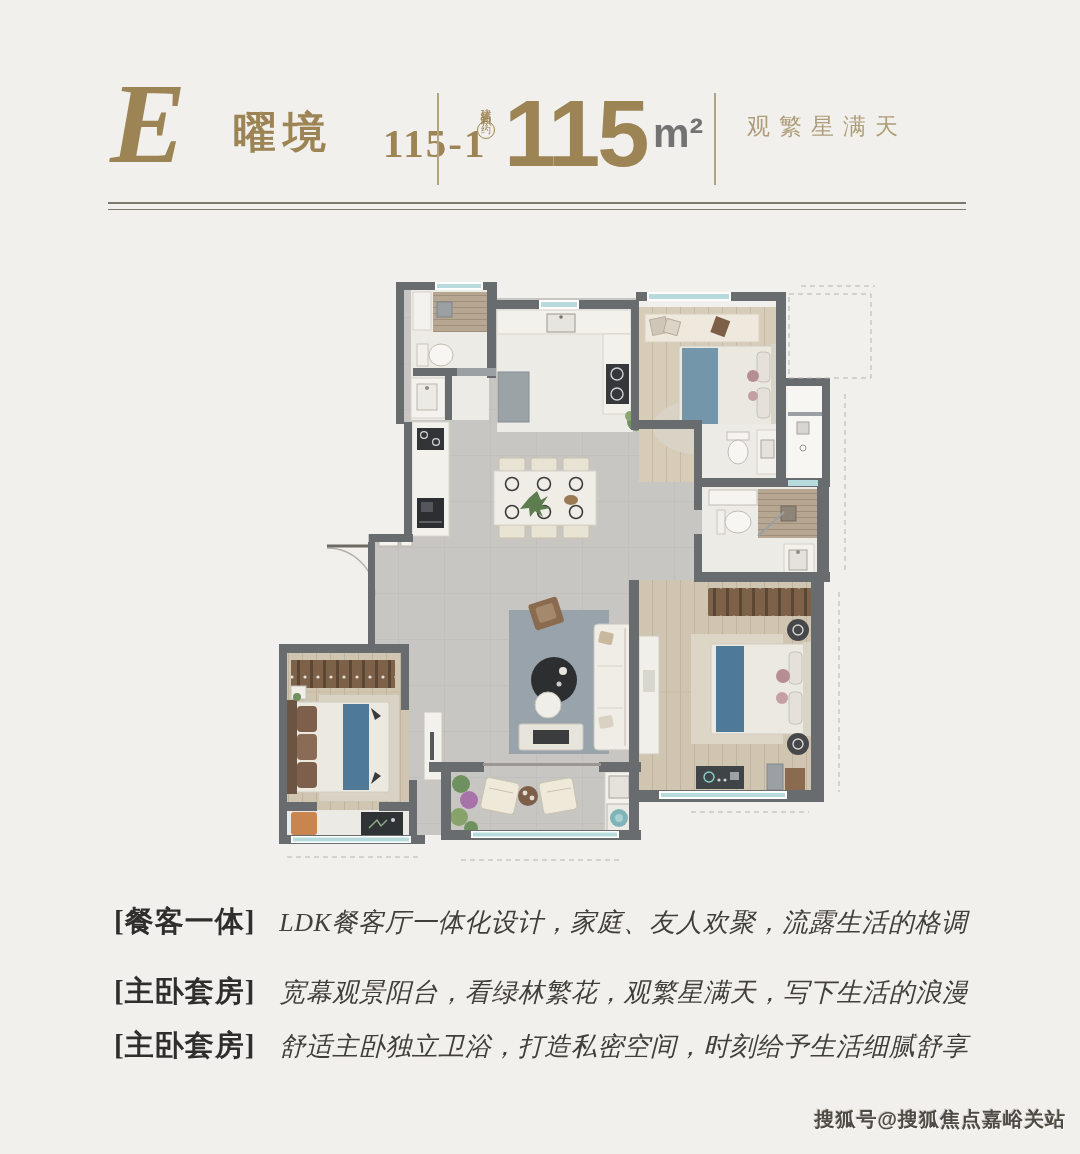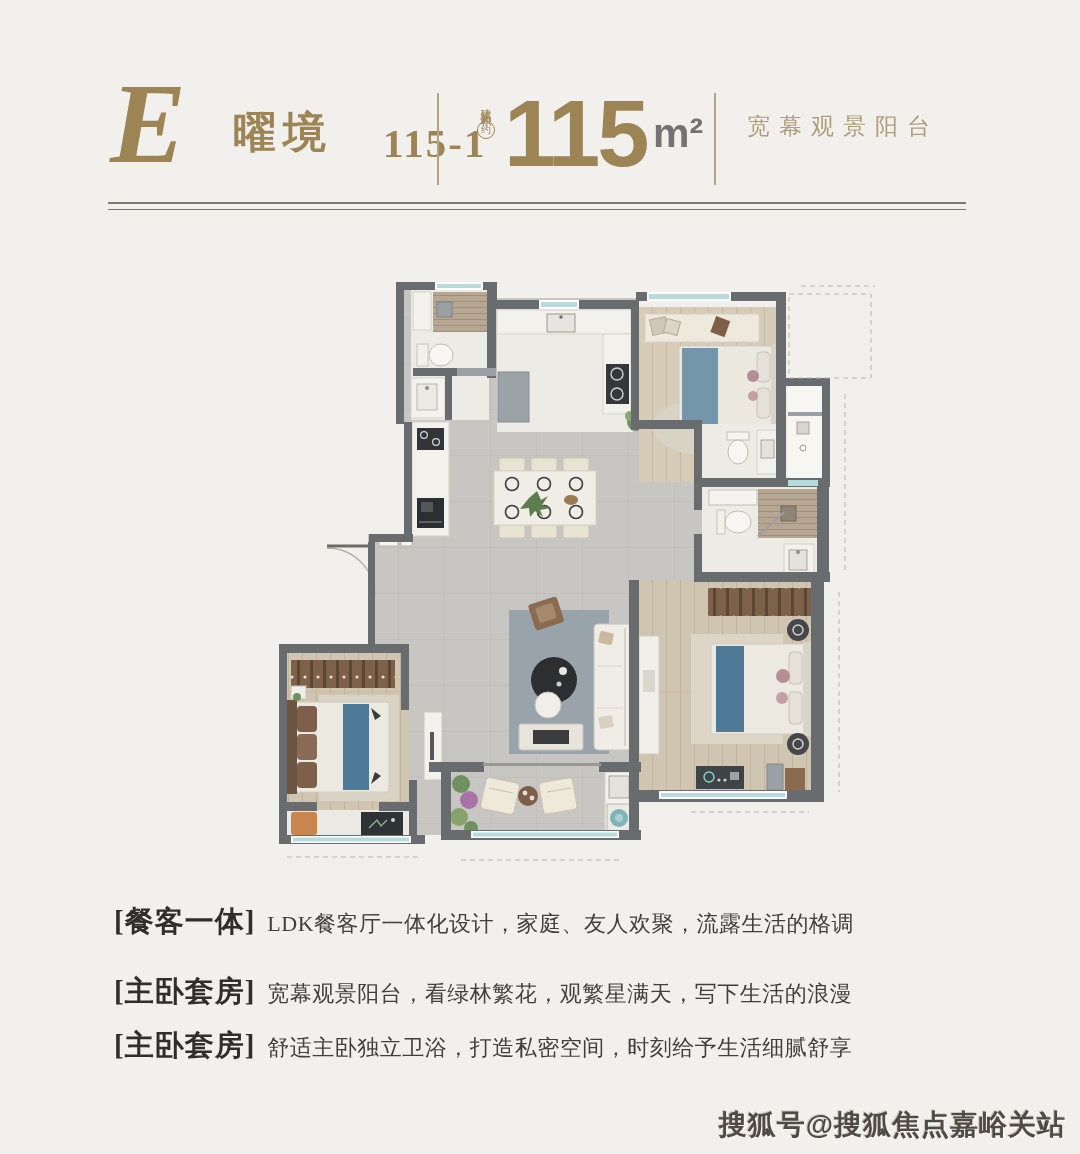"宽幕观景阳台" div.feature-subtitle { text: 宽幕观景阳台 -> 观繁星满天 }
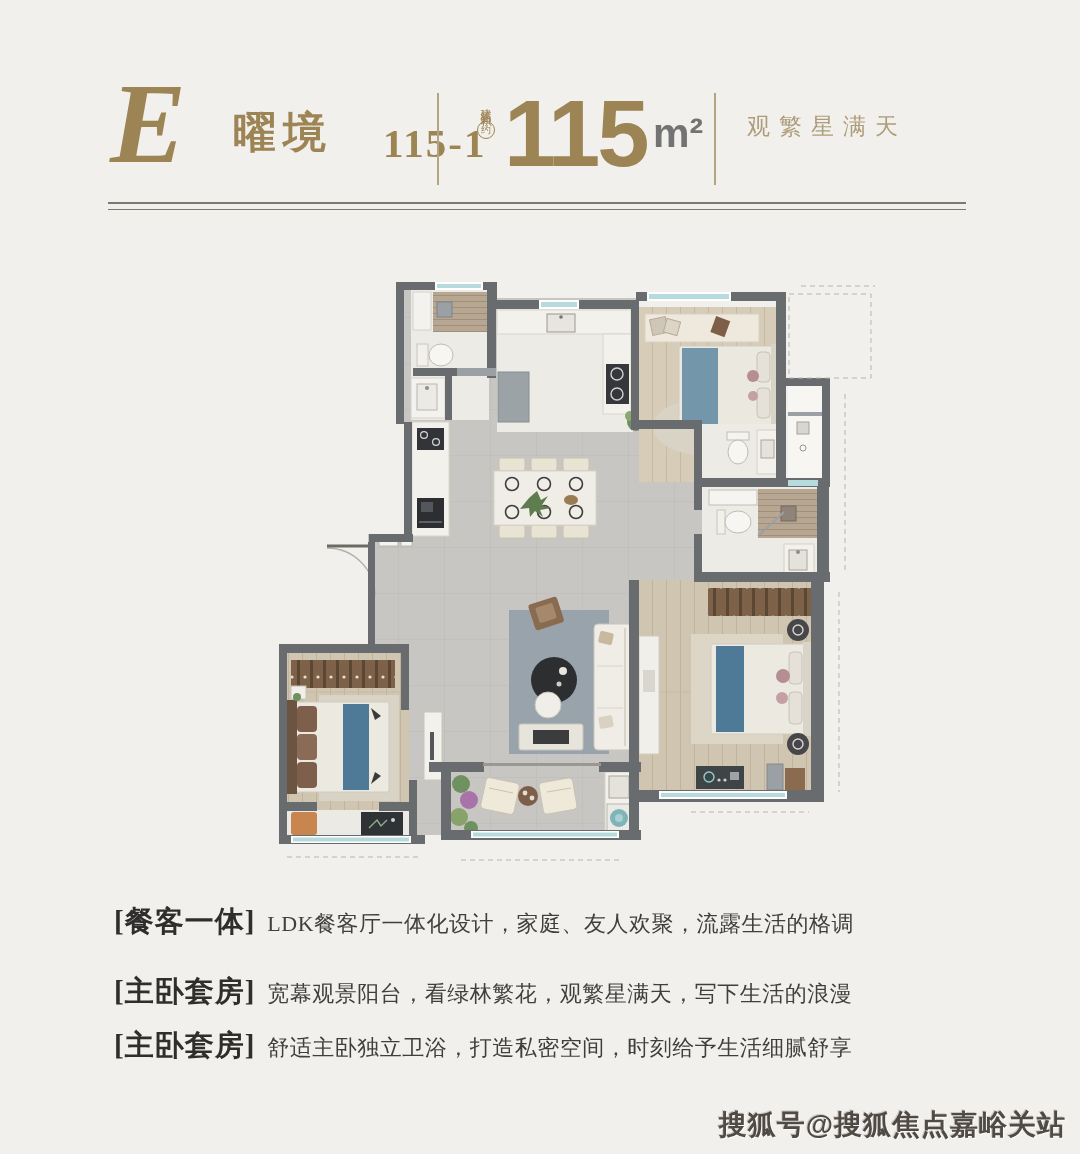"LDK餐客厅一体化设计，家庭、友人欢聚，流露生活的格调" .feature-desc { font-size: 22px -> 26px; font-style: none -> italic; margin-left: 12px -> 24px }
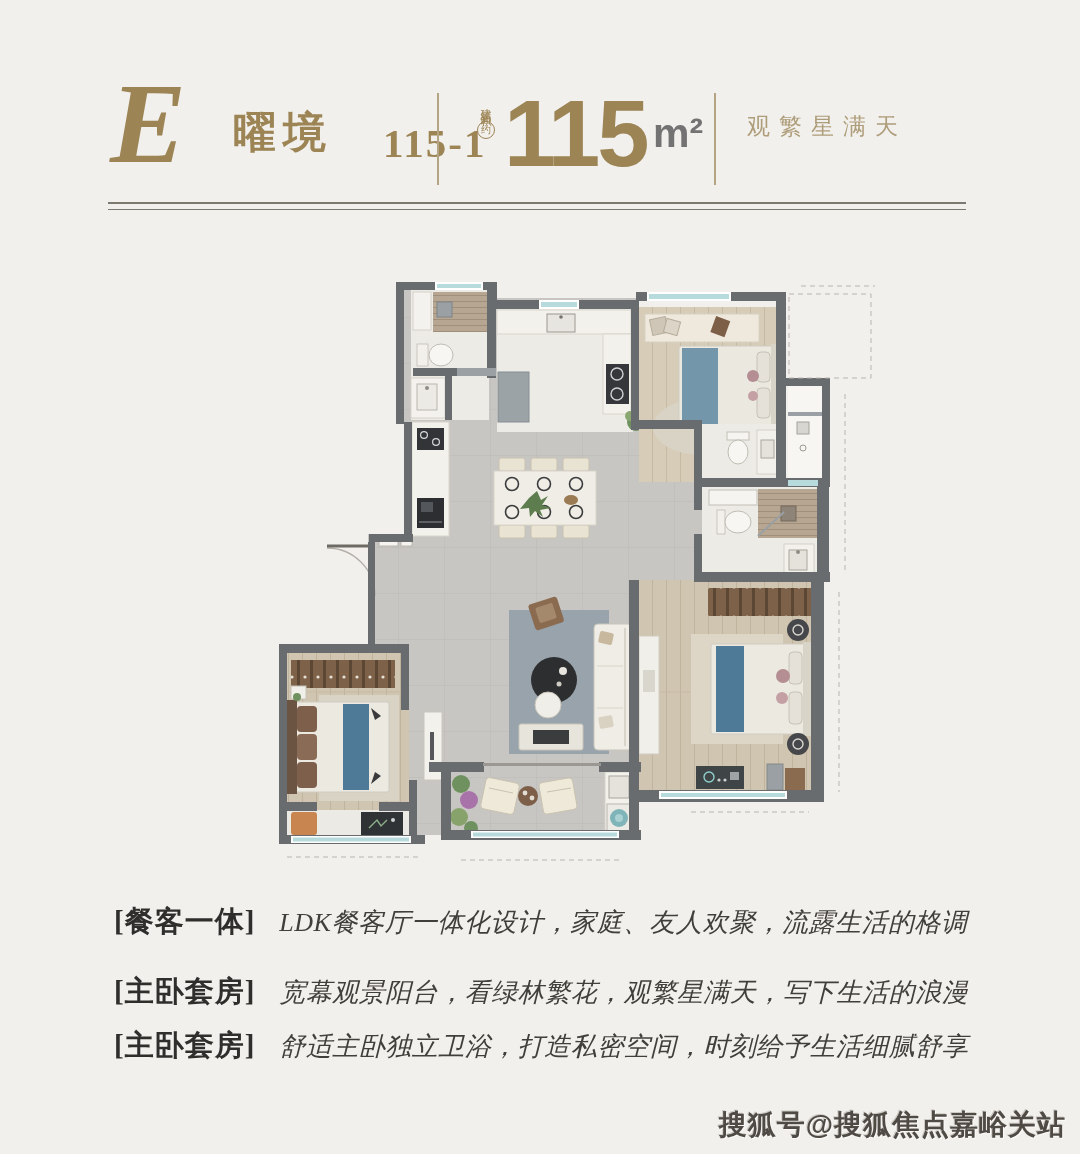"搜狐号@搜狐焦点嘉峪关站" .watermark { font-size: 28px -> 20px }
